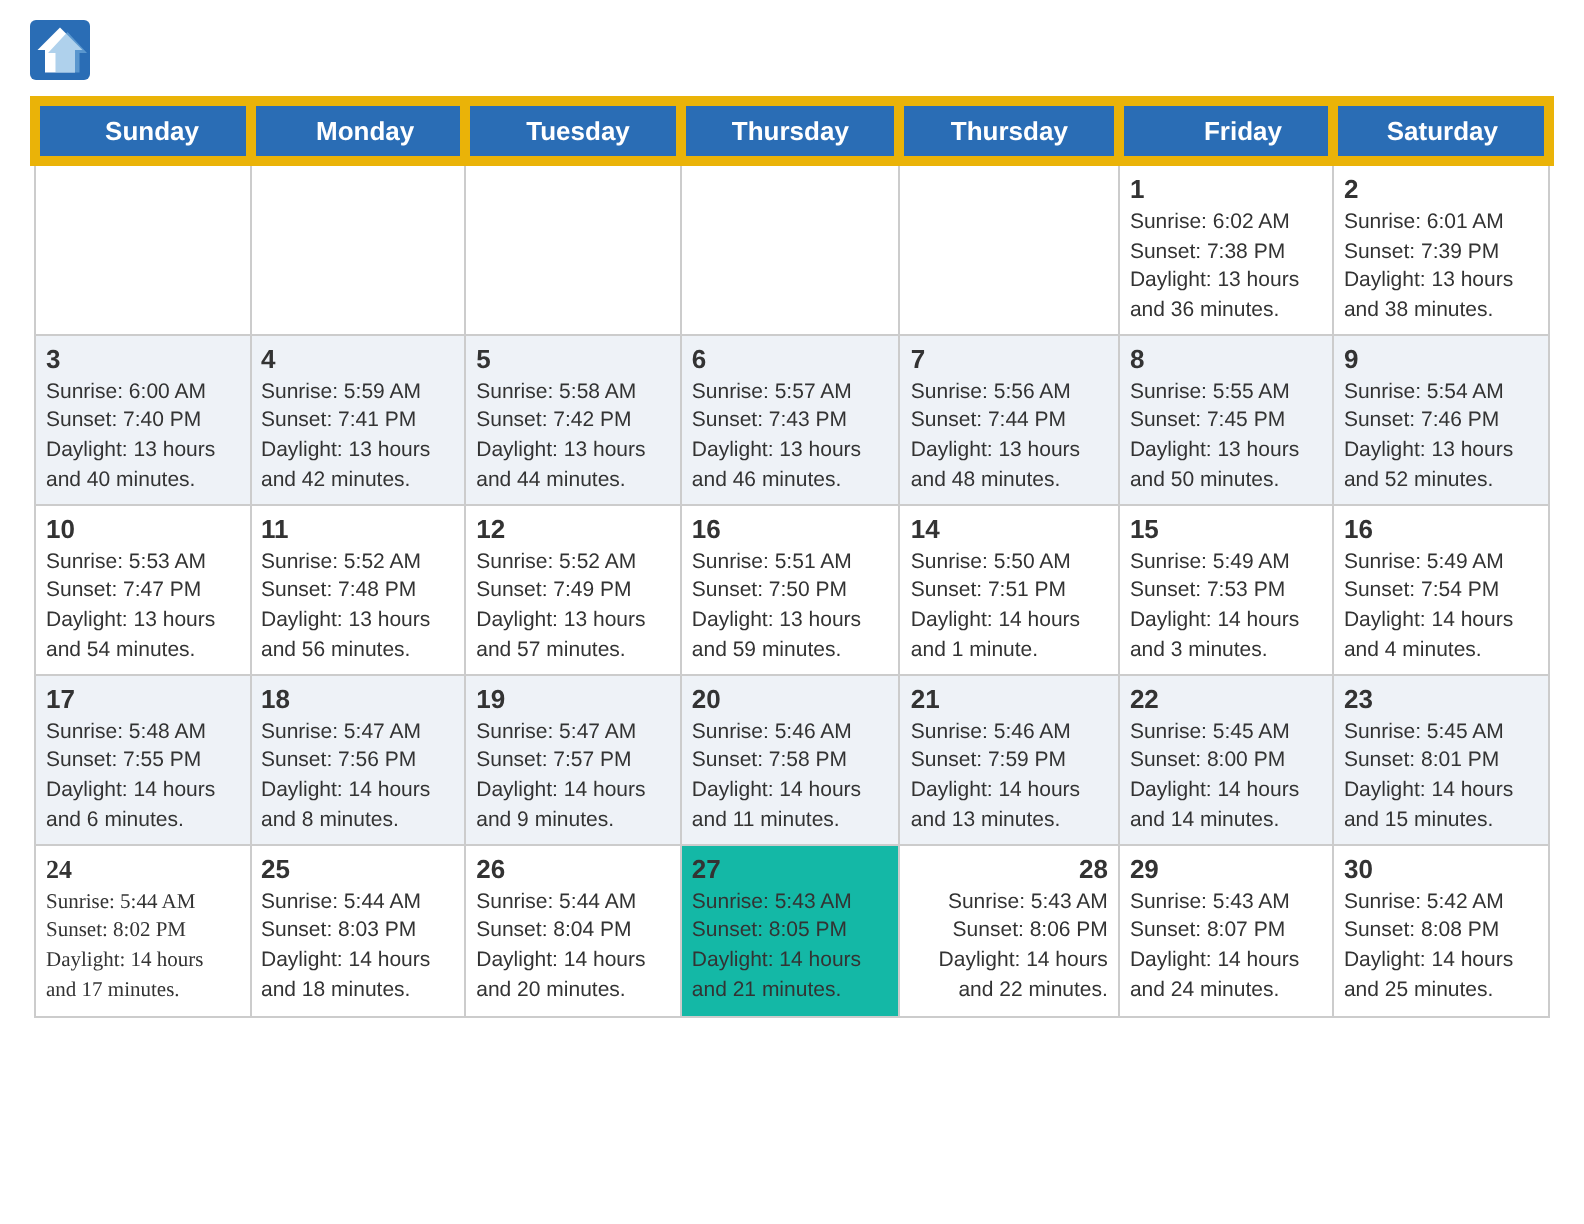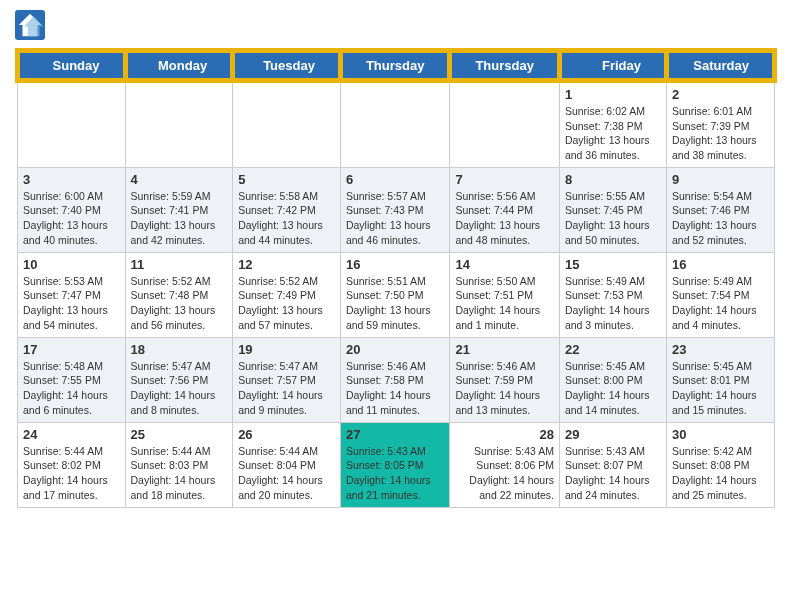"24" td { font-family: none -> Liberation Serif, serif }
